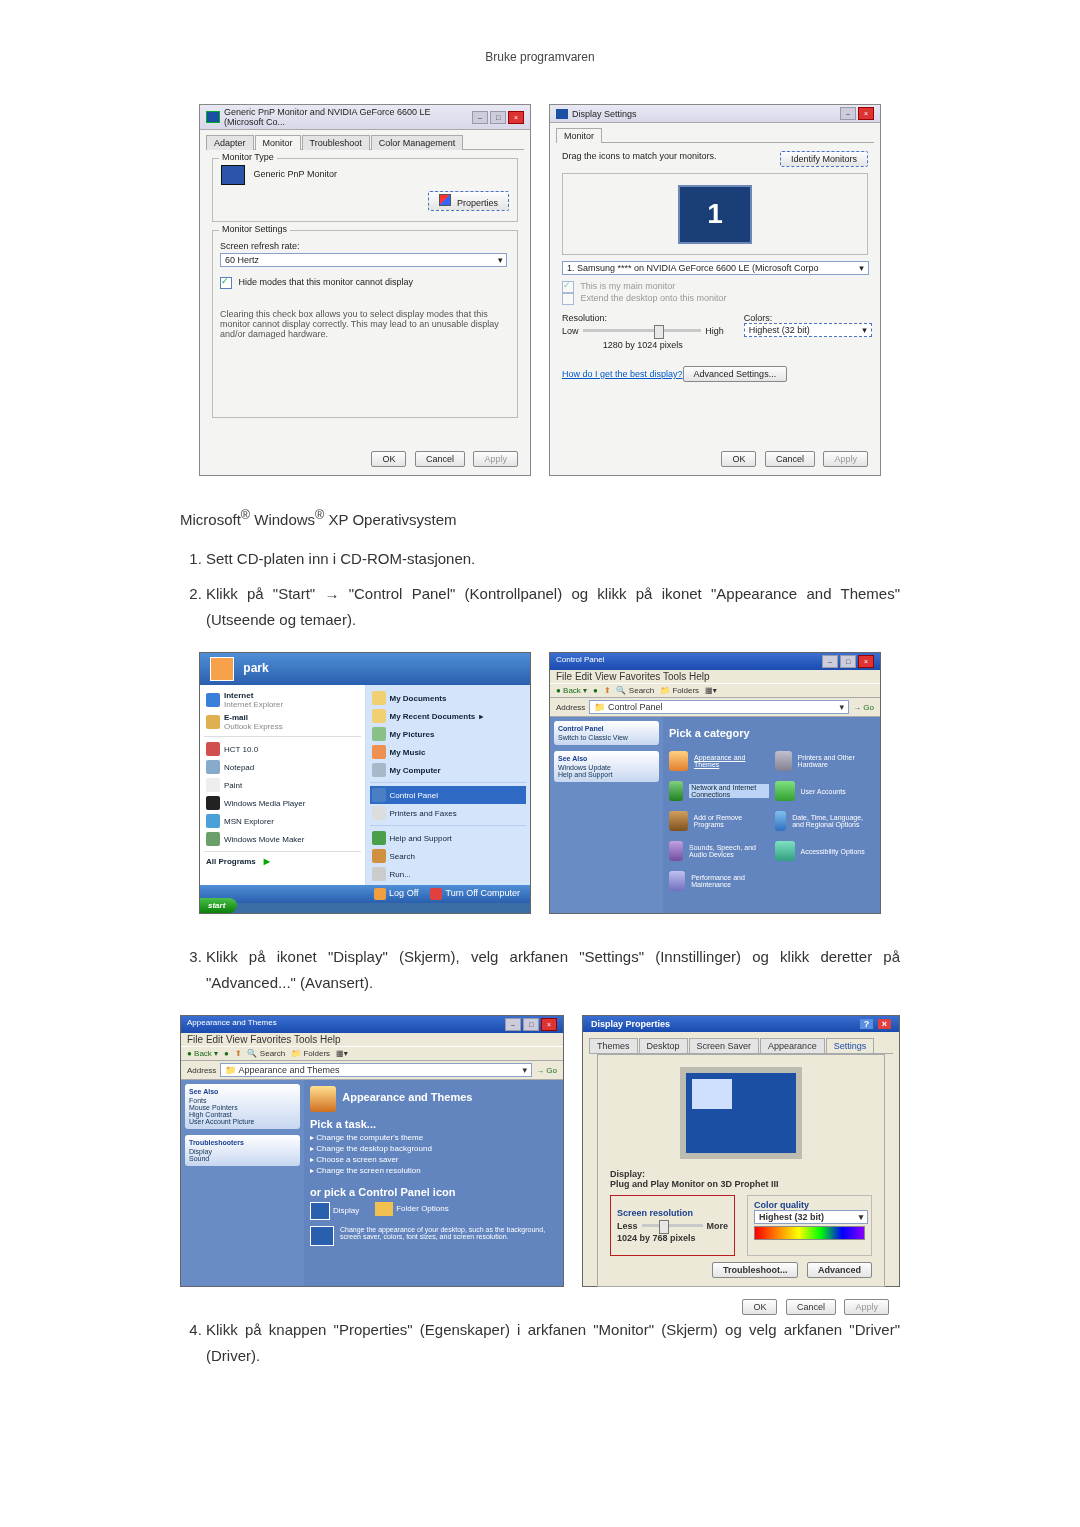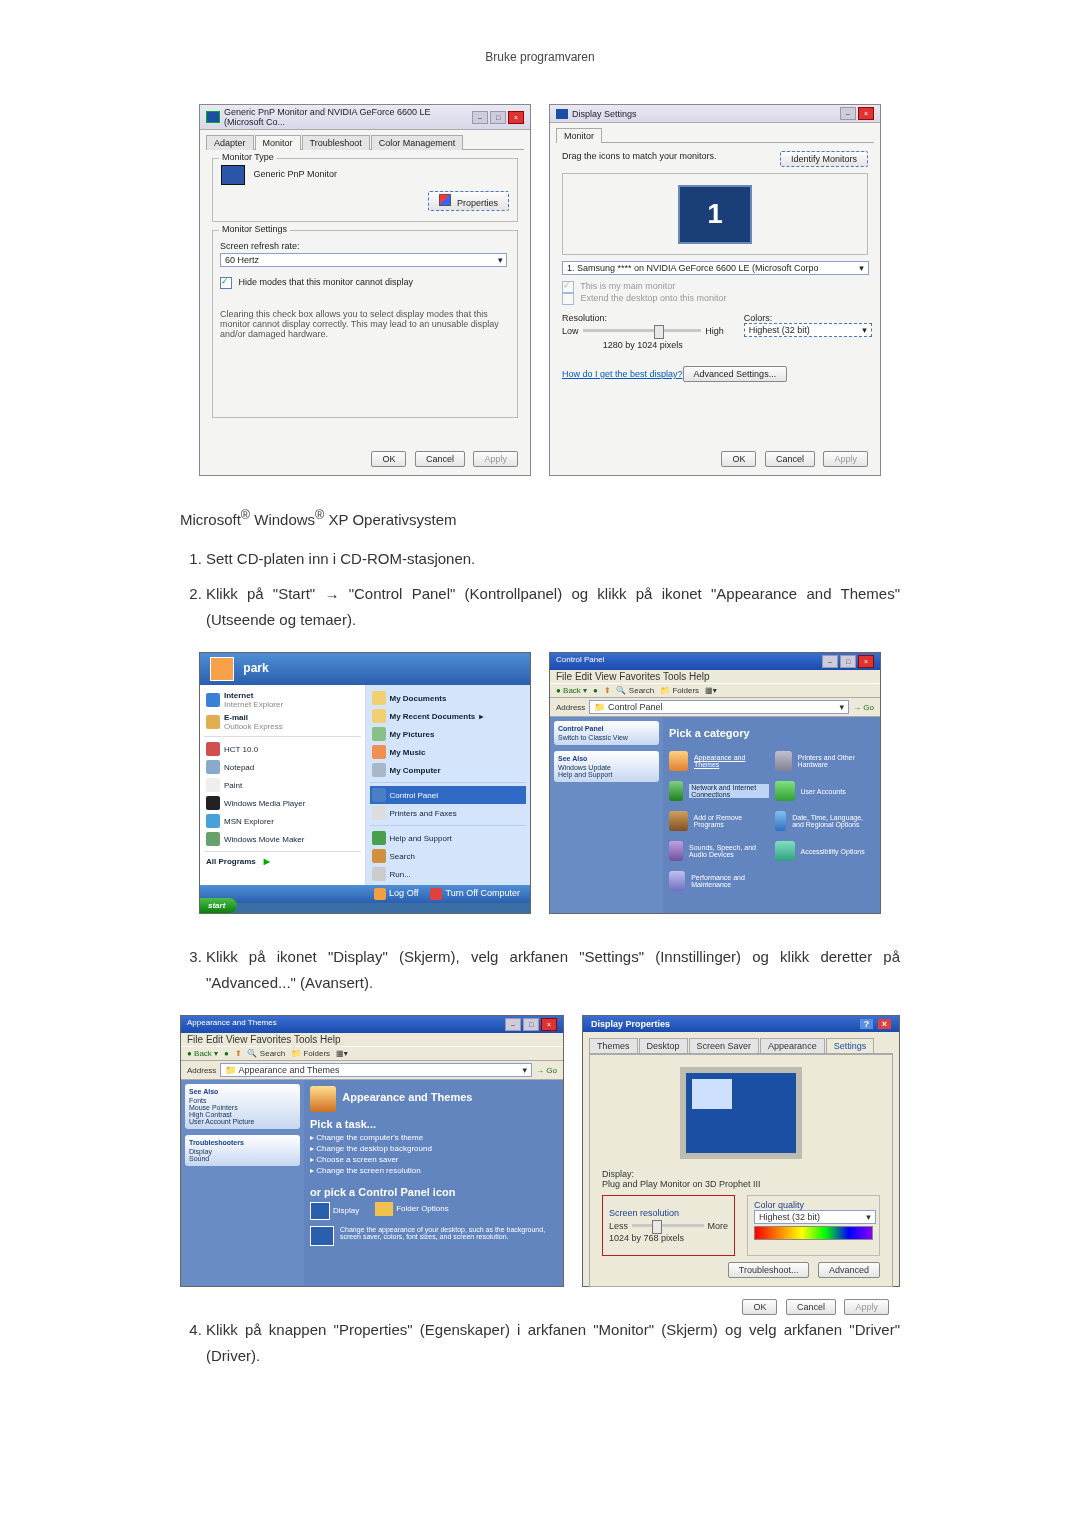"Display:" .dp-body { font-weight: none -> bold; margin: 0 6px 6px -> 0 14px 6px }
